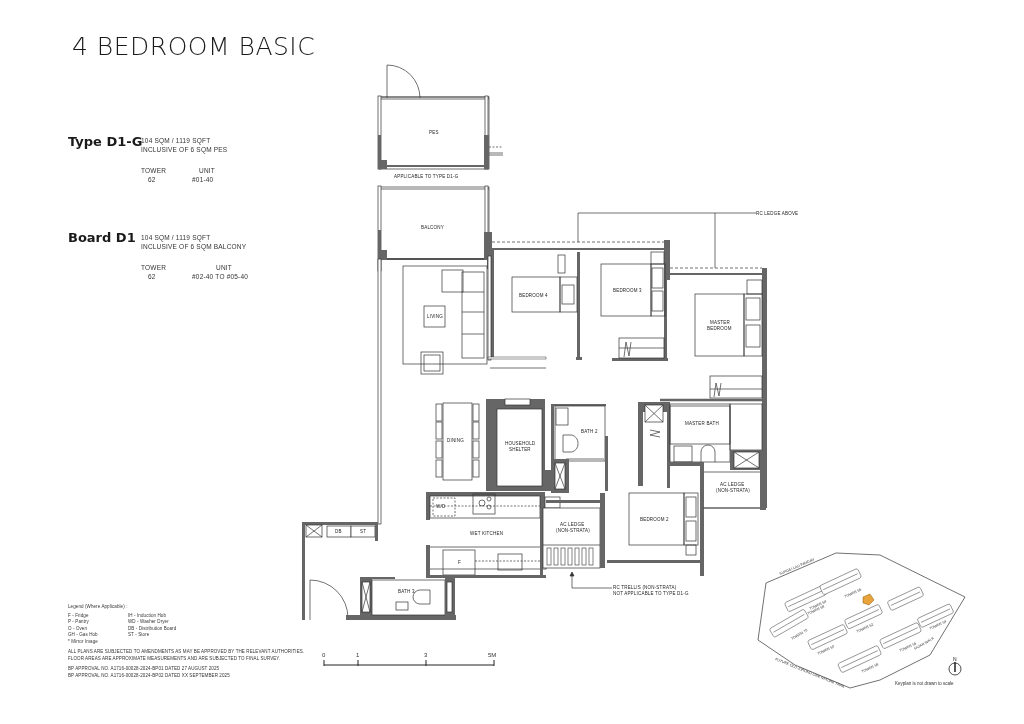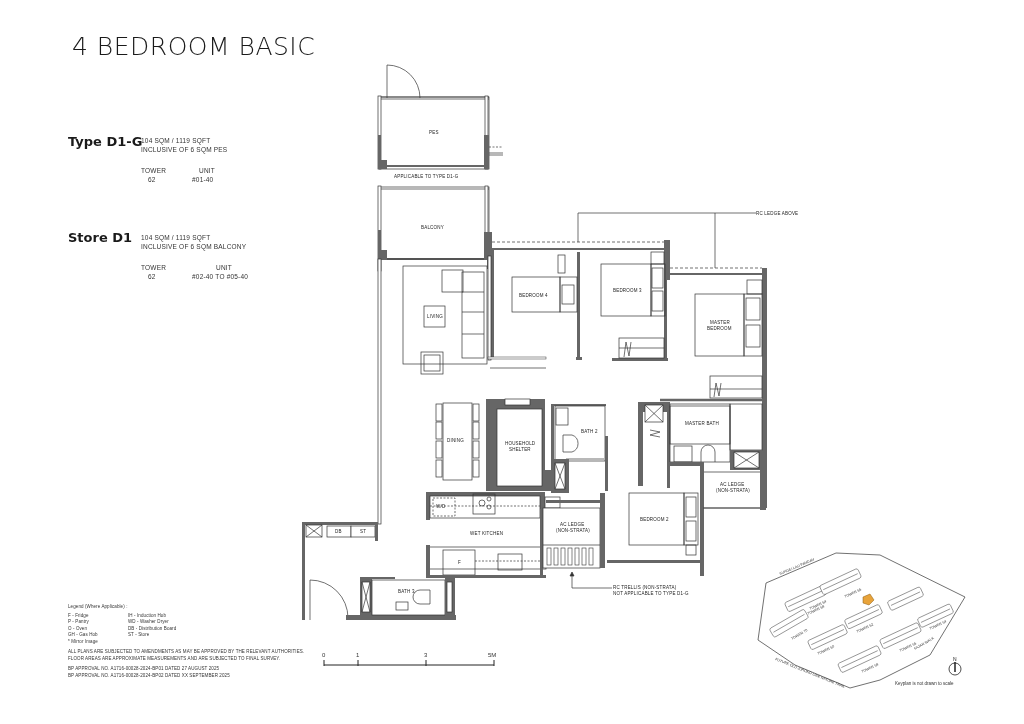"Store D1" div.type-name { text: Store -> Board }
